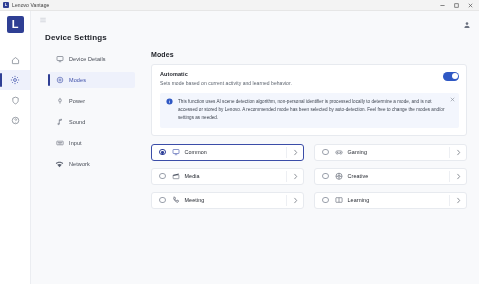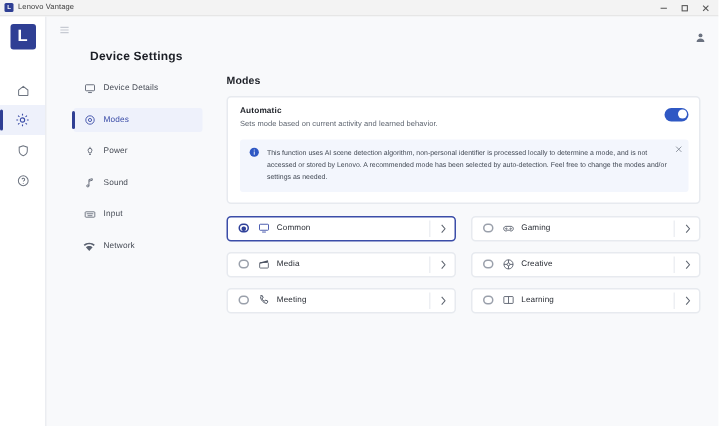"Device Settings" .page-title { margin: 4px 0 0 29px -> 4px 0 0 14px }
